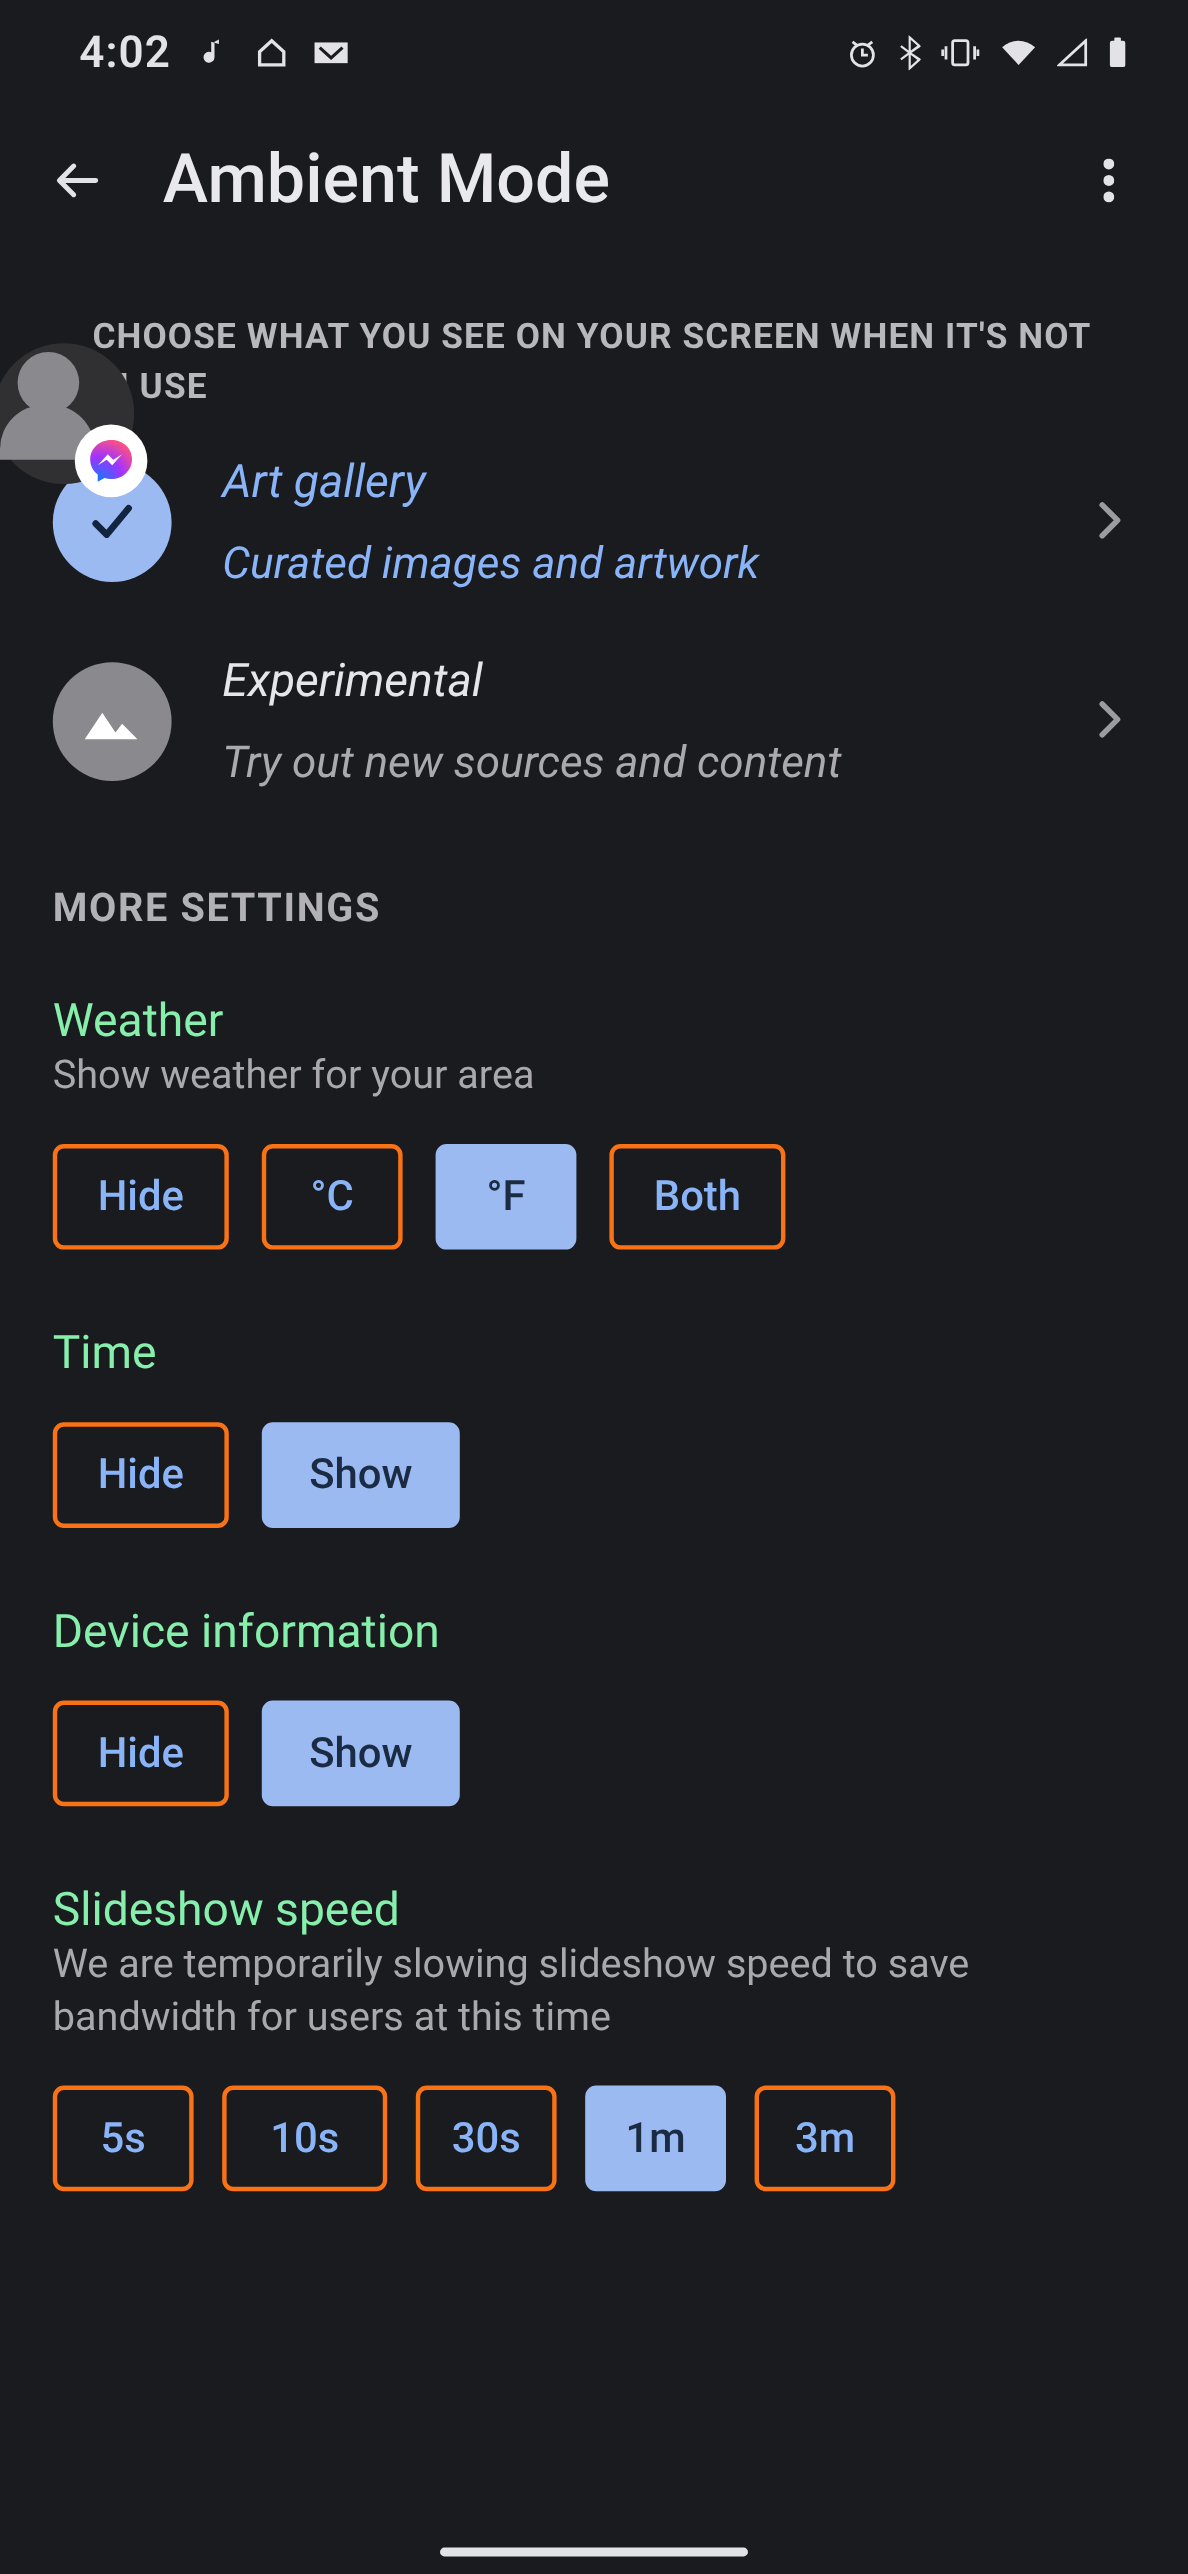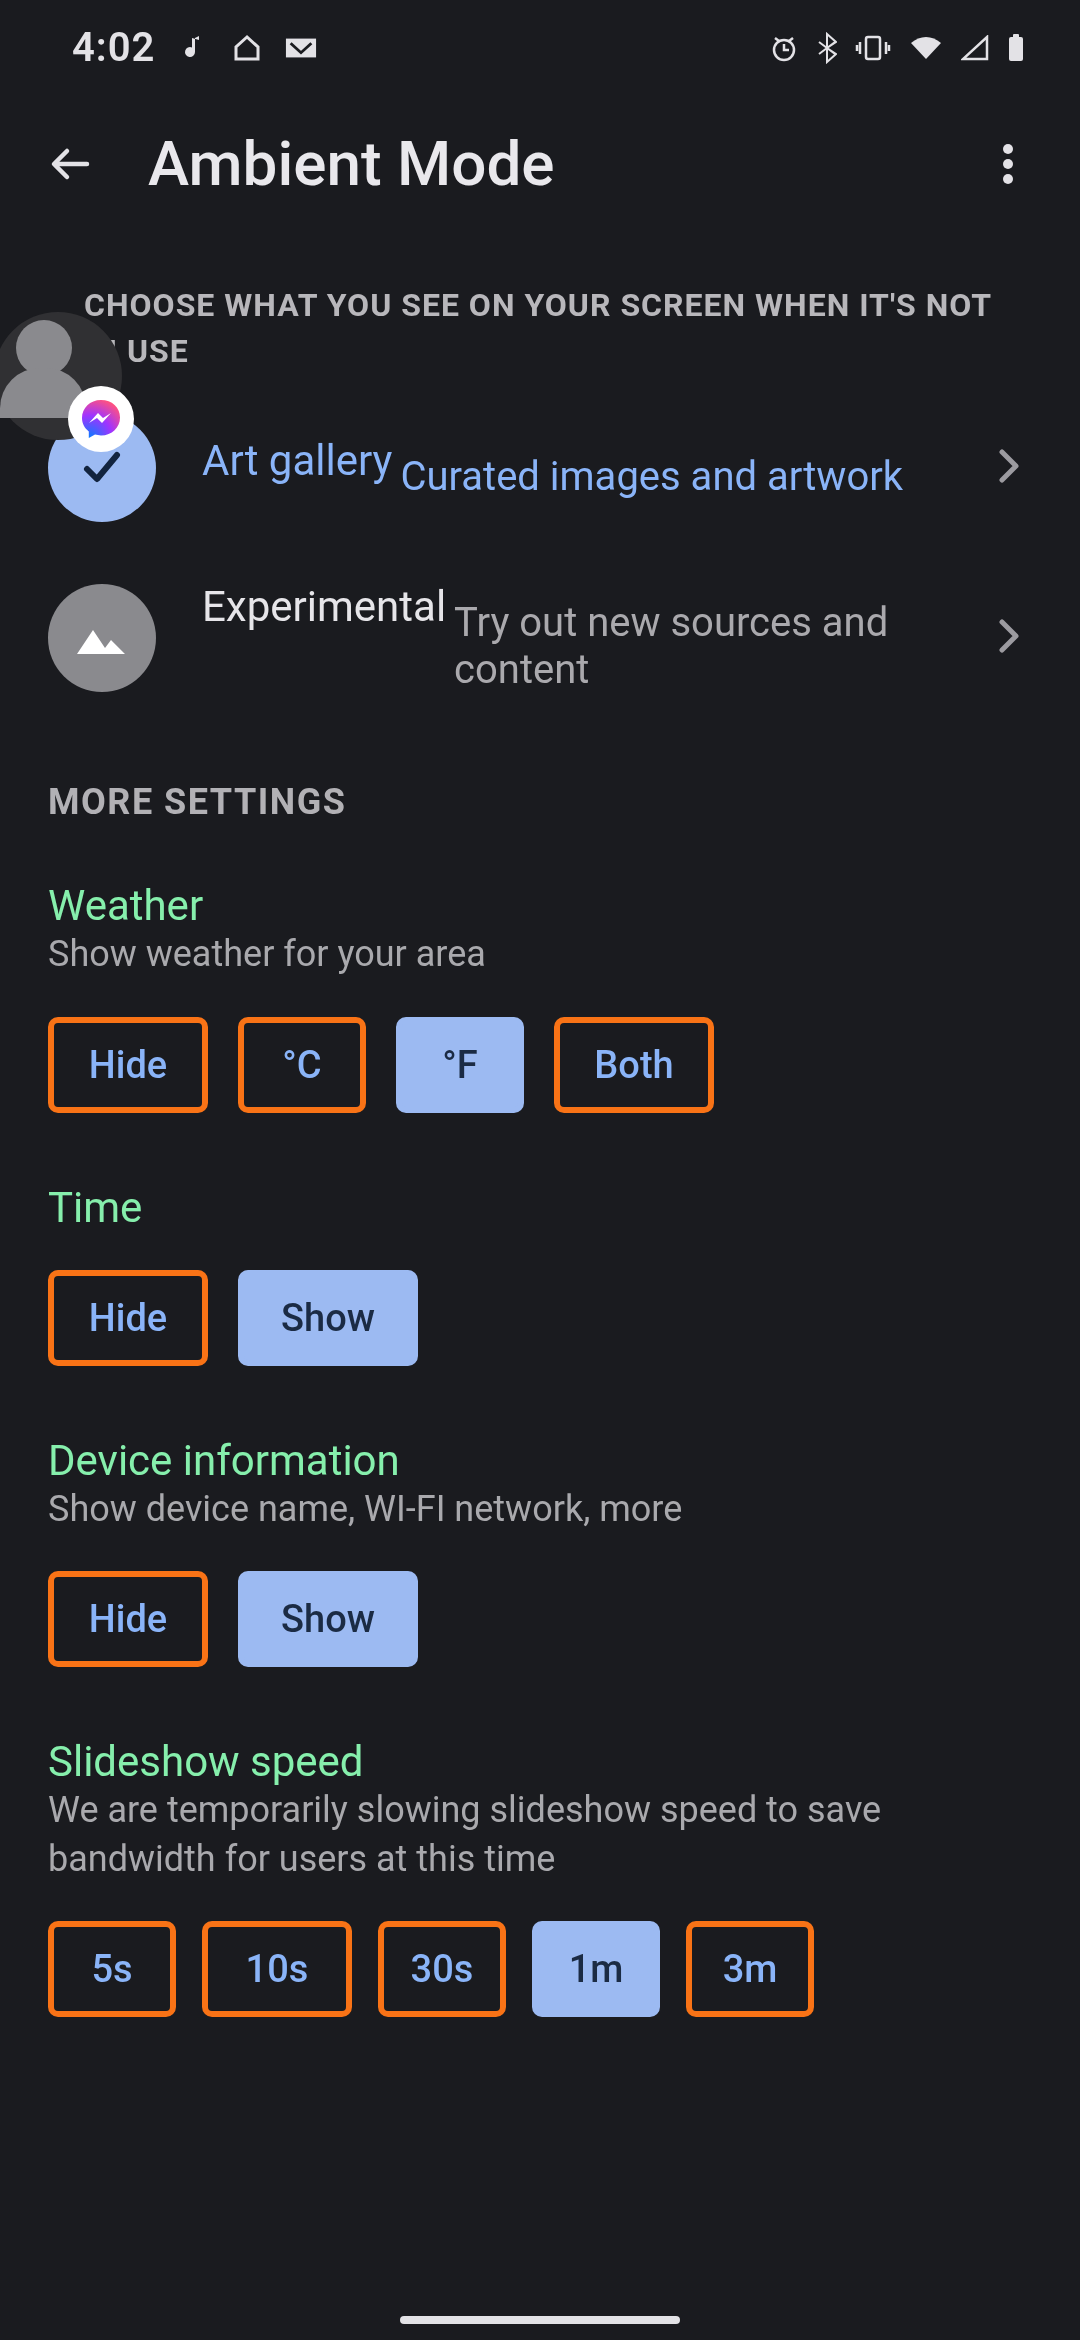"Art gallery" .mode-texts { flex-direction: row -> column; font-style: none -> italic }
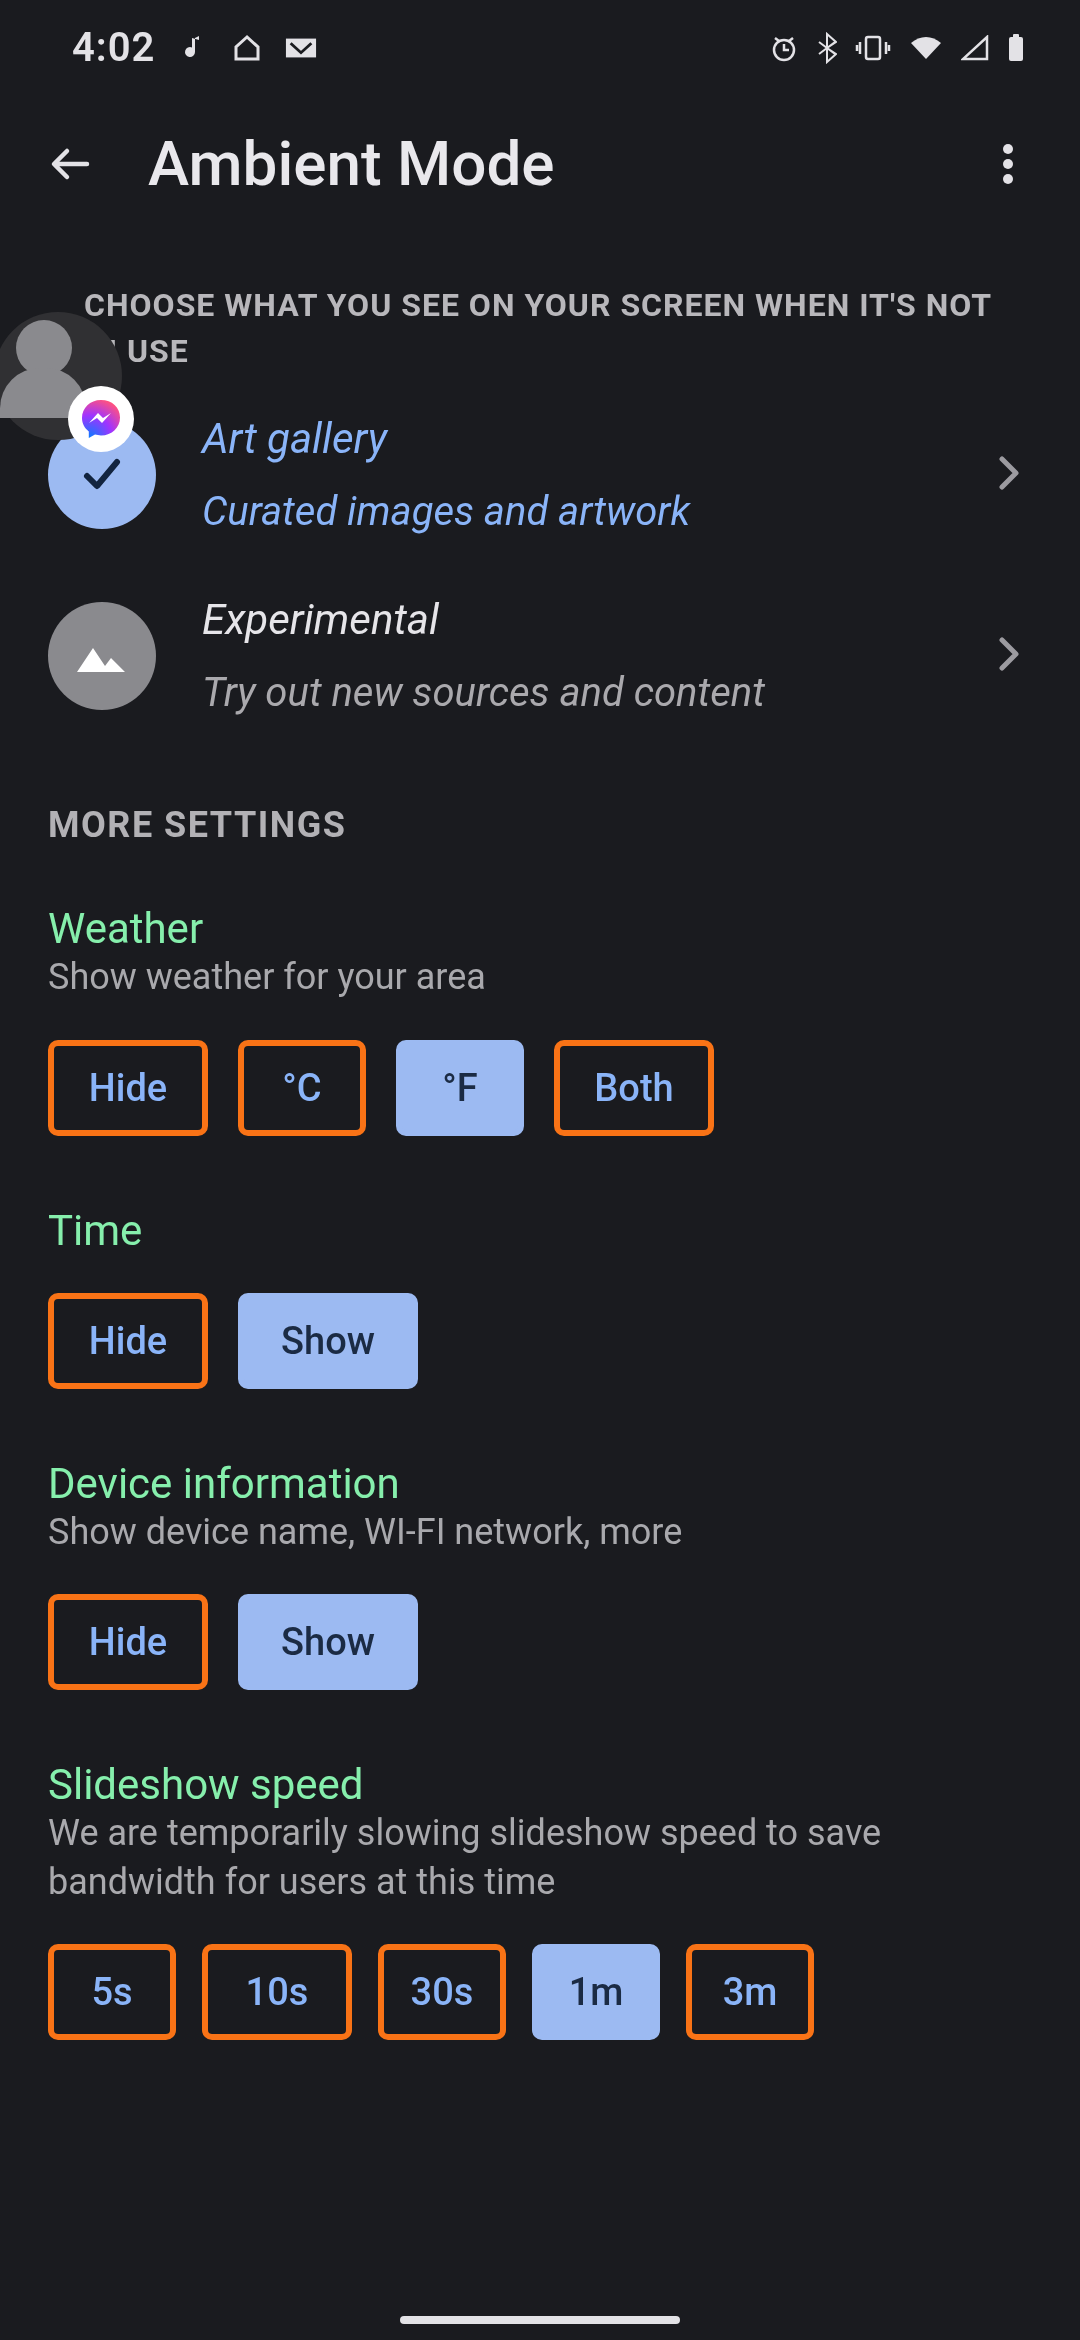"Hide" .seg-btn { border: 6px solid #f97316 -> 4px solid #f97316 }
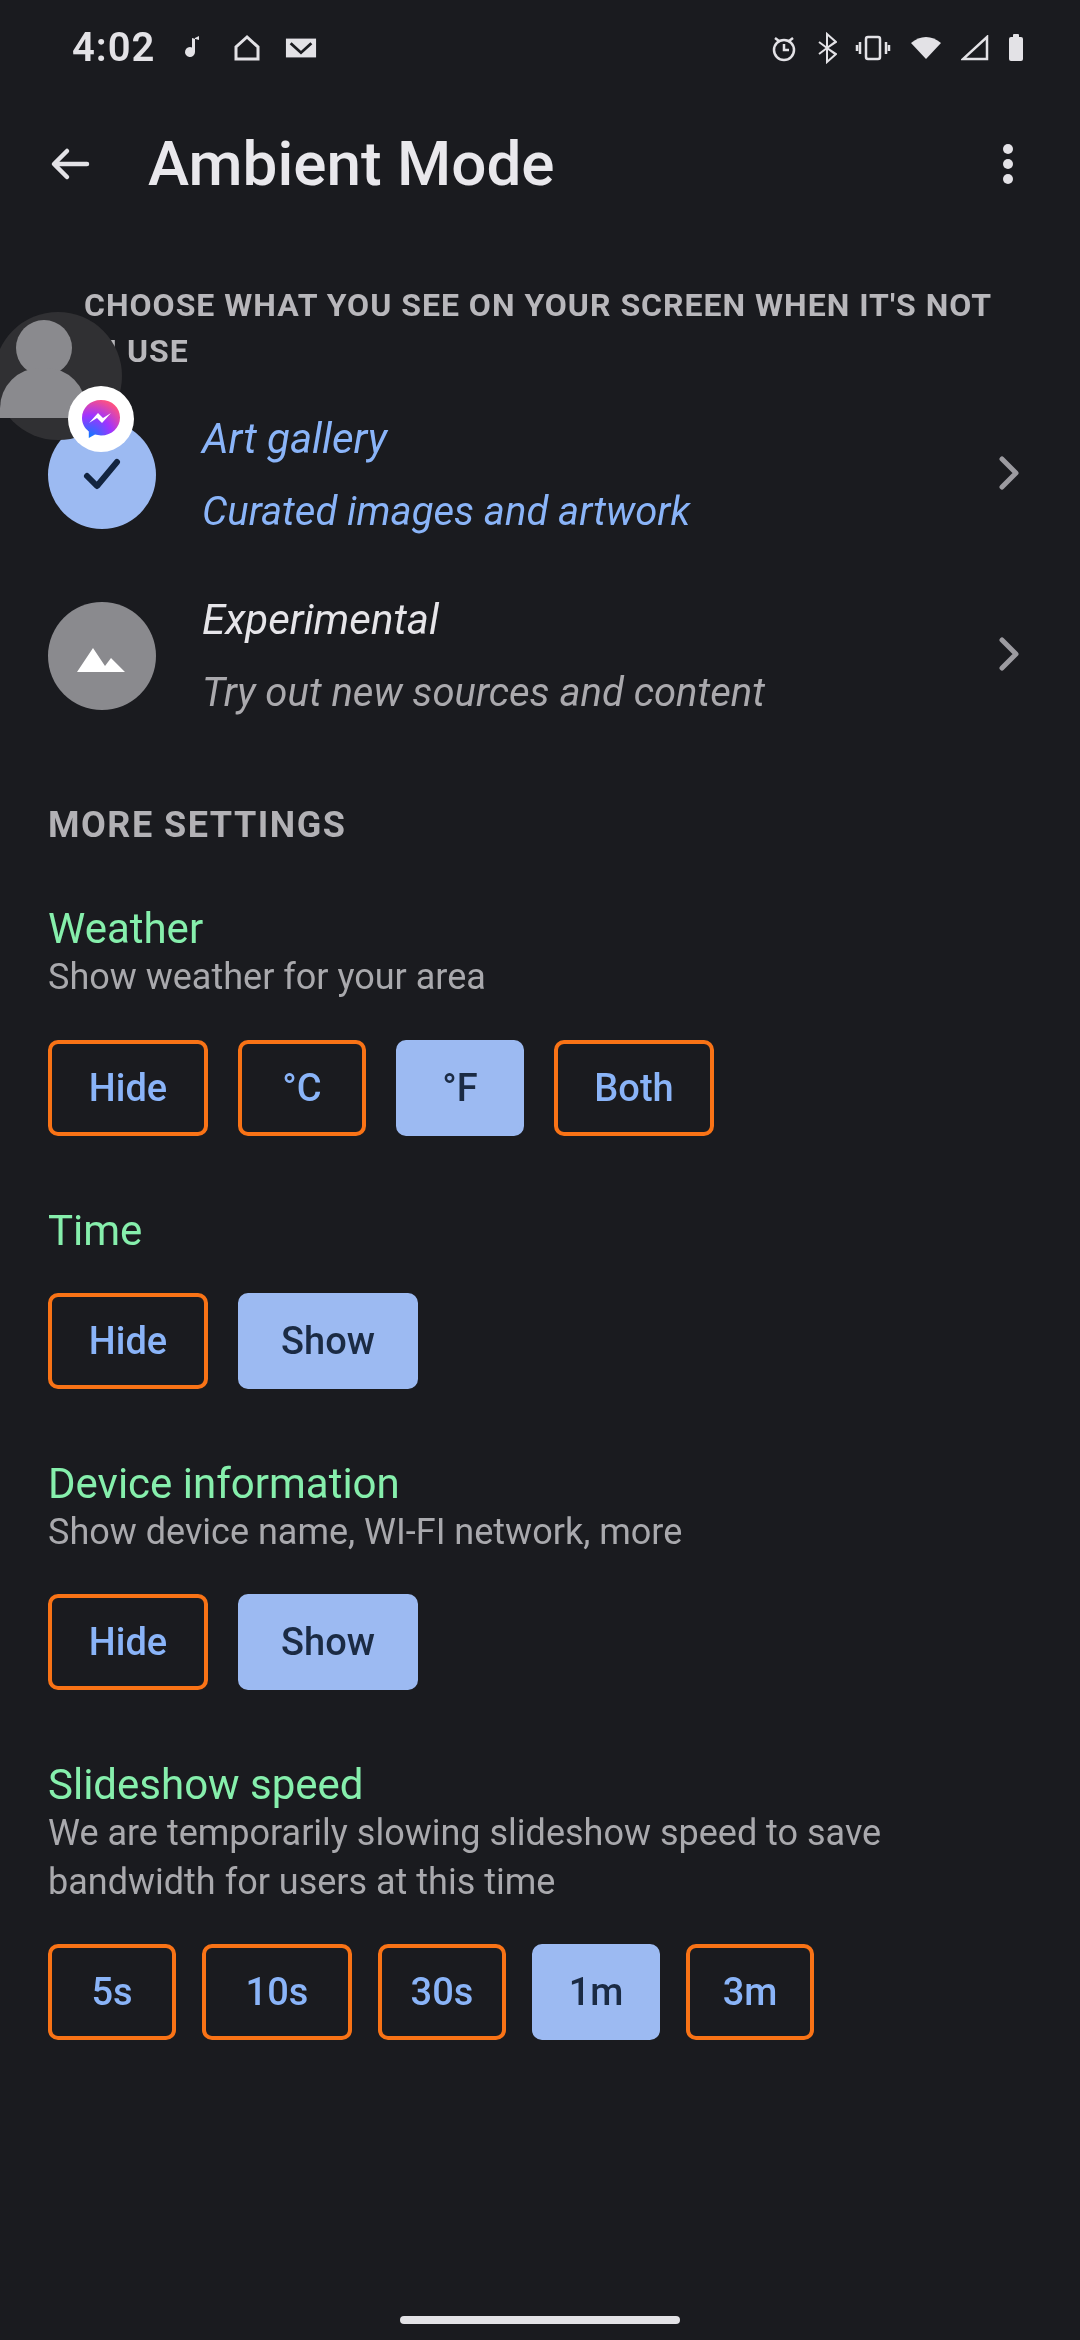"Show device name, WI-FI network," div.setting-sub { html: <div>Show device name, WI-FI network, more</div> -> none }
